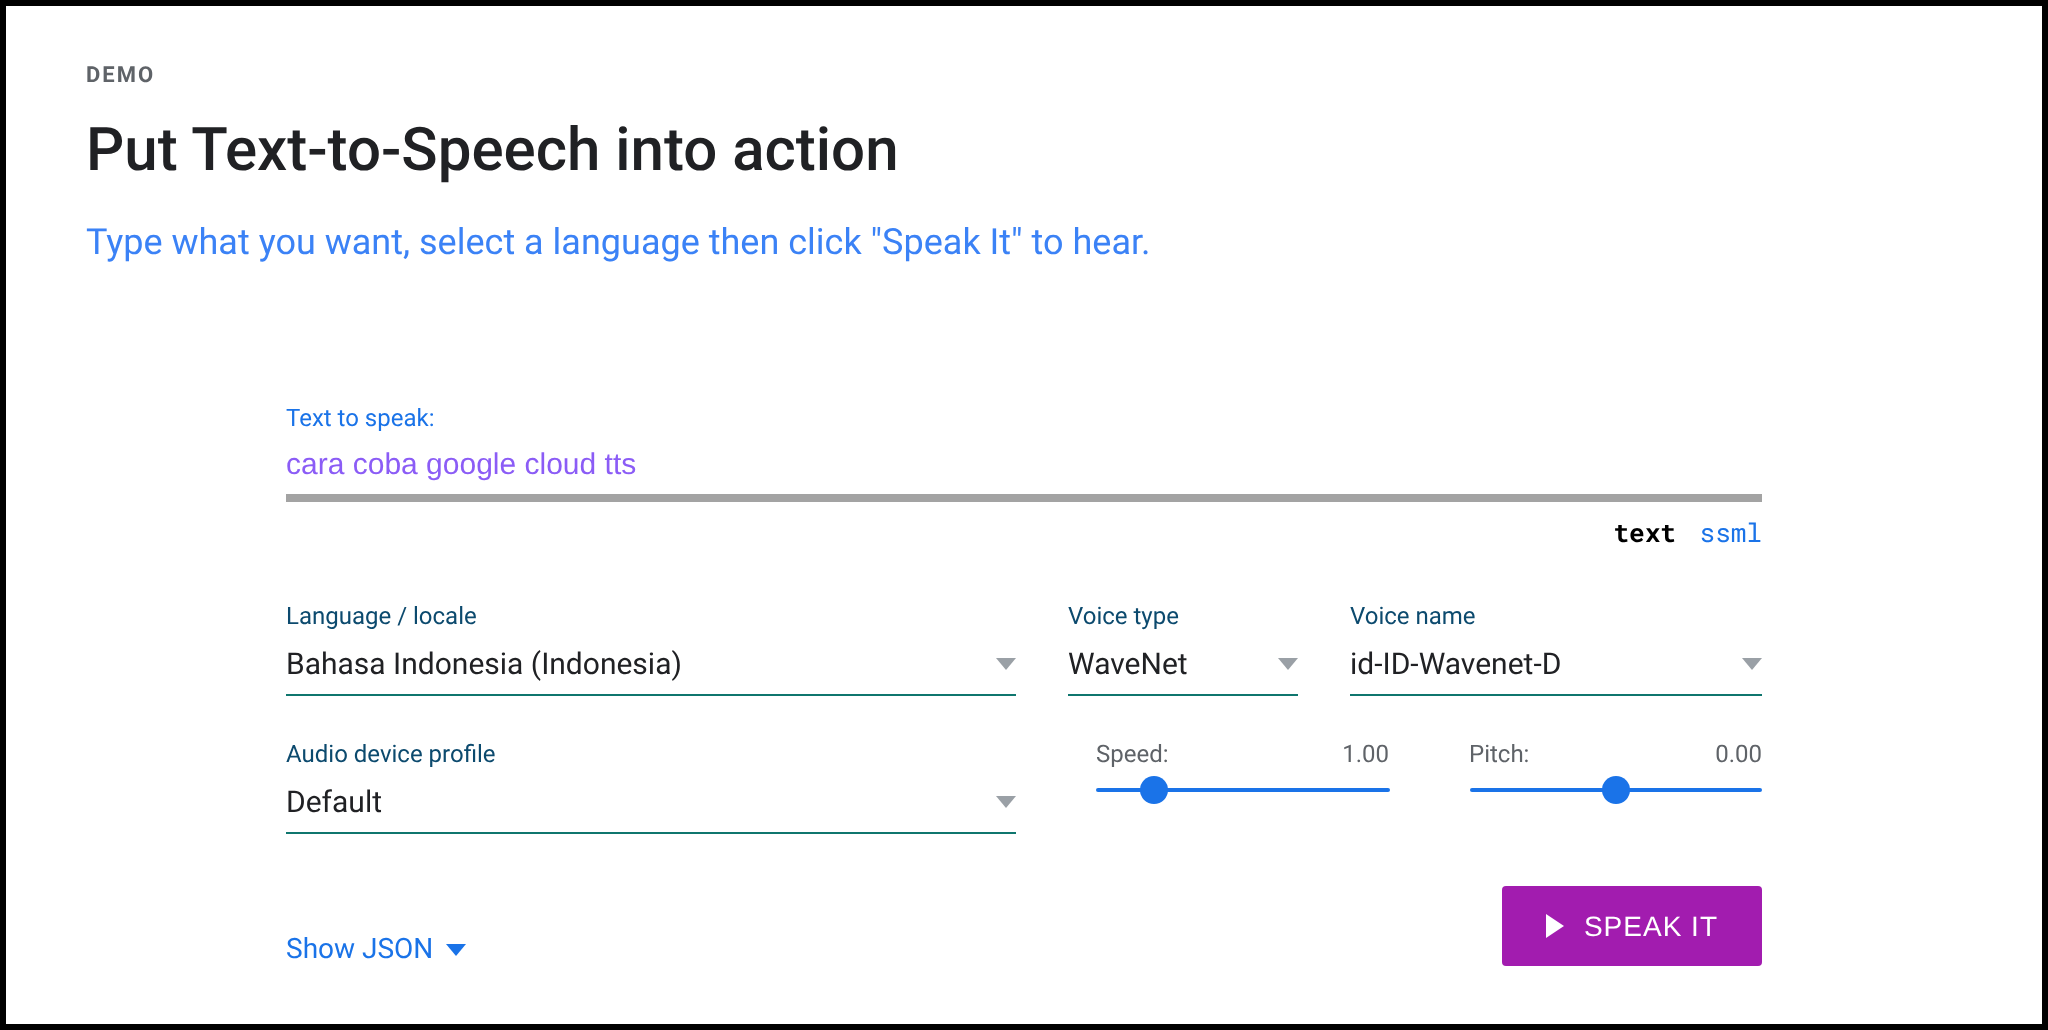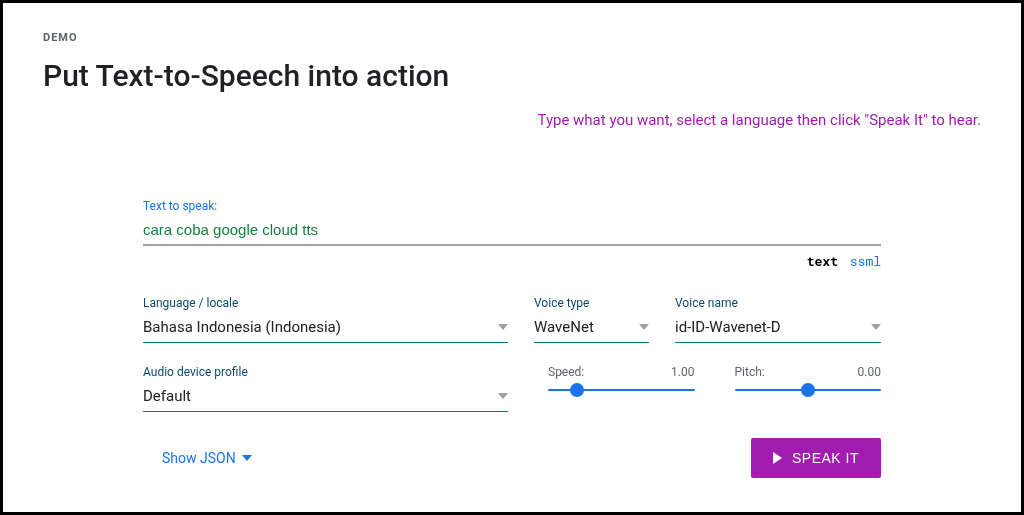"Type what you want, select" .page-subtitle { color: #a21caf -> #3b82f6; font-size: 15px -> 18px; text-align: right -> none }
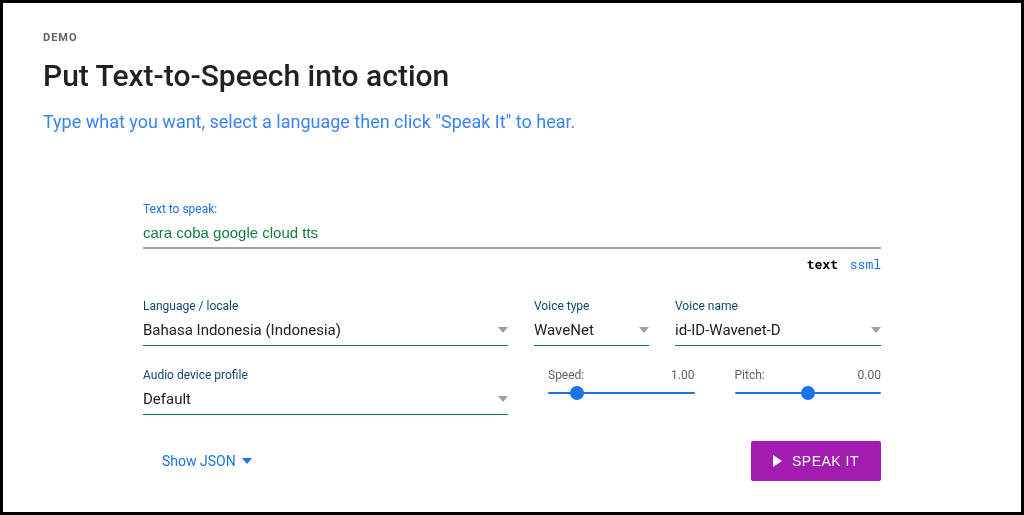"cara coba google cloud tts" .text-input { border-bottom: 2px solid #a3a3a3 -> 4px solid #a3a3a3; color: #15803d -> #8b5cf6 }
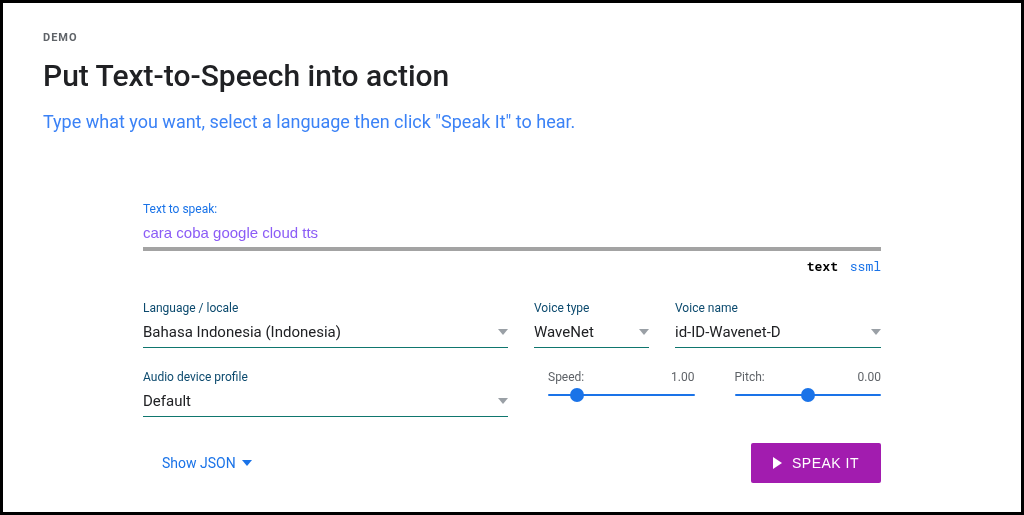"Show JSON" .bottom-row { align-items: center -> flex-end; margin-left: 19px -> none }
